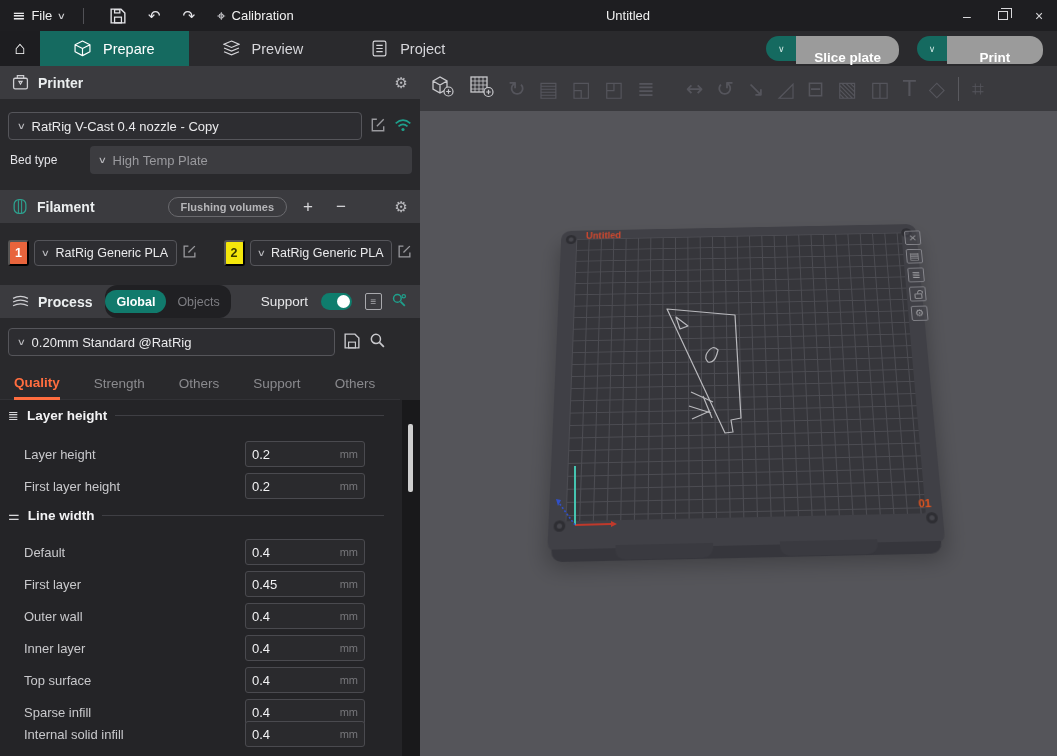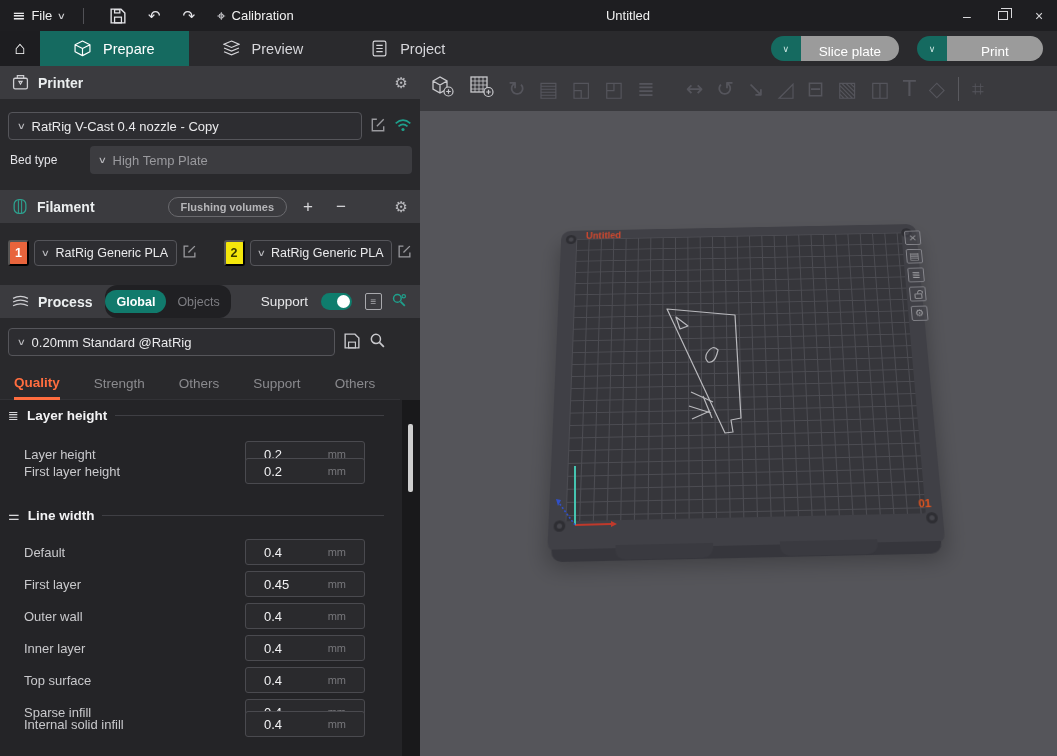"Slice plate" .split-pill { font-weight: none -> bold; padding: 8px 18px -> 14px 18px }
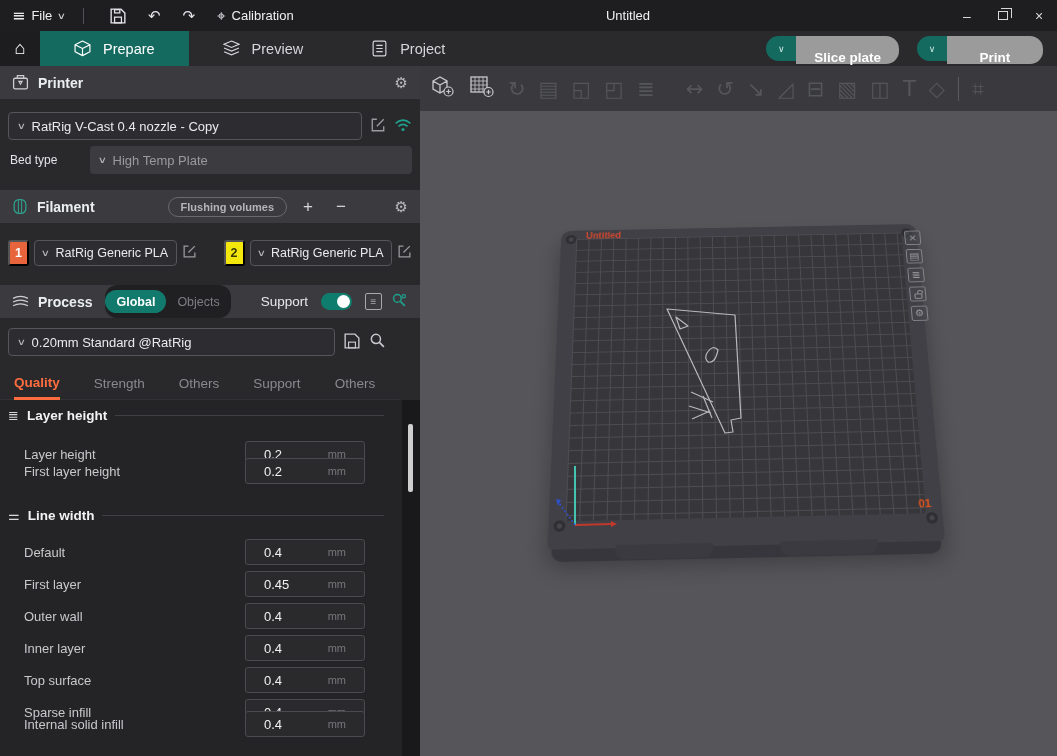"0.2" .pinput { padding: 0 18px -> 0 6px }
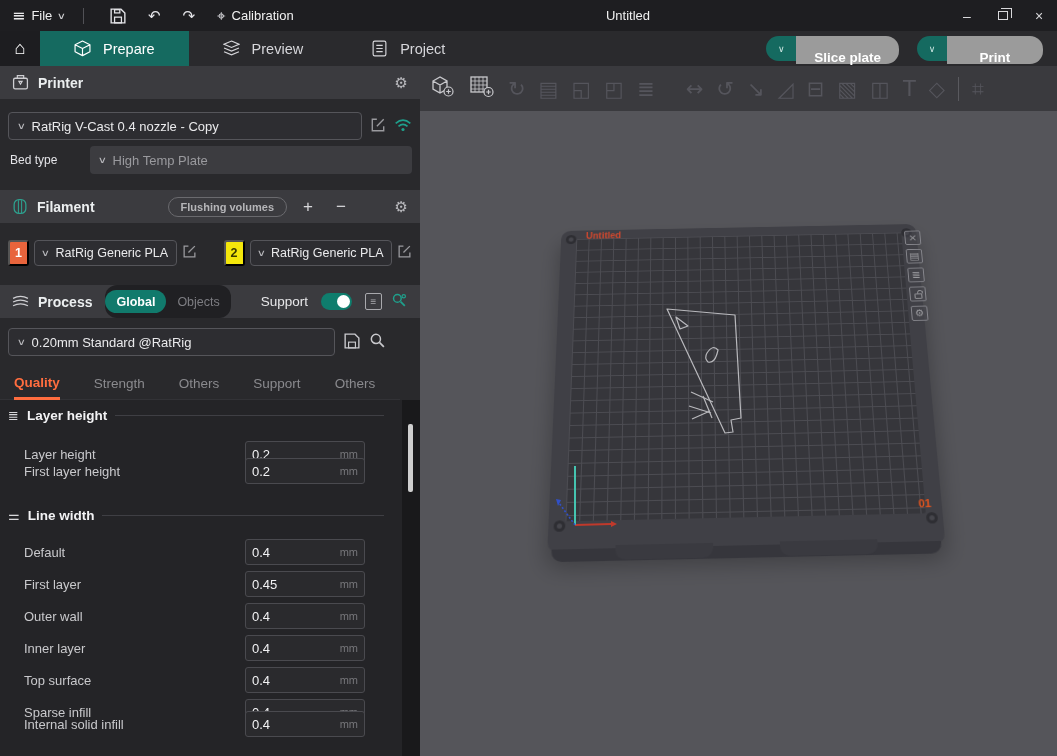"First layer height" div.prow { top: 58px -> 73px }
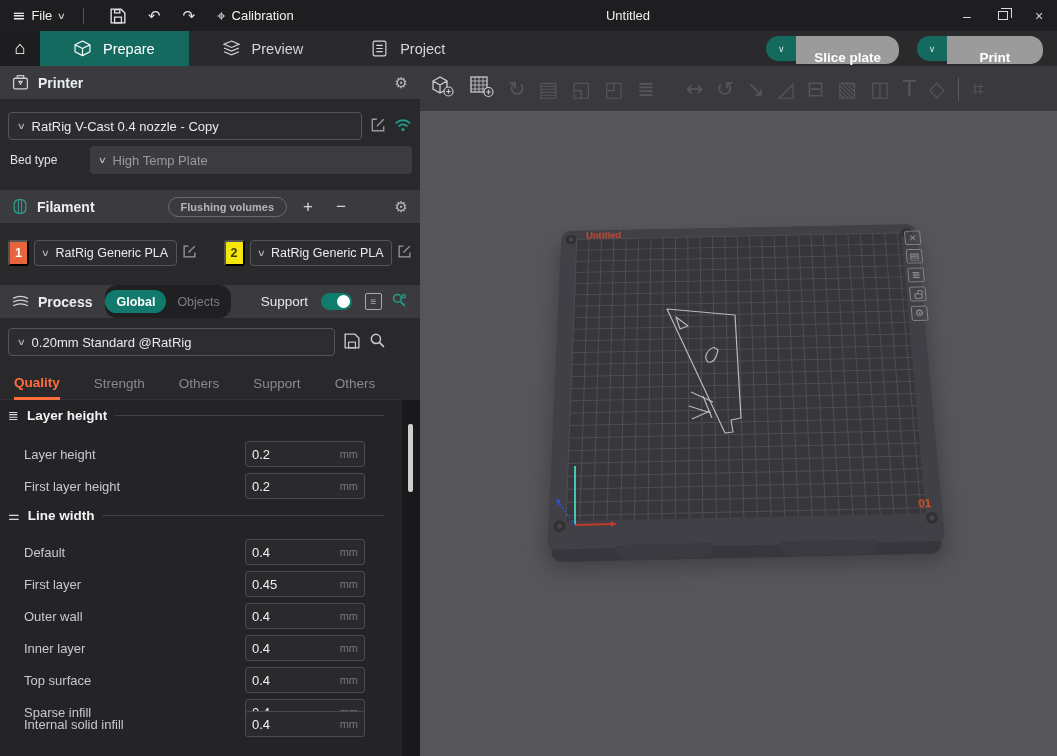"Internal solid infill" div.prow { top: 311px -> 321px }
